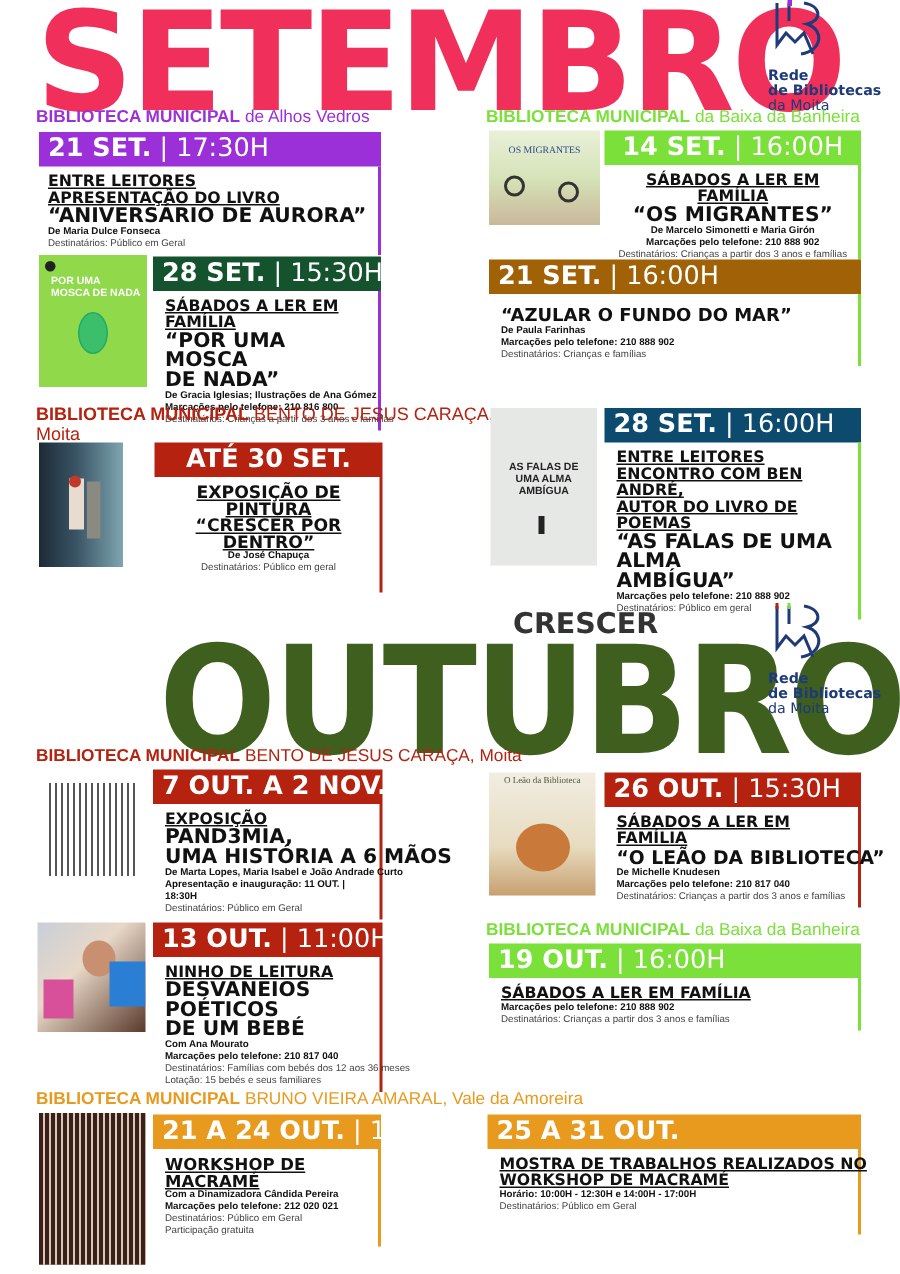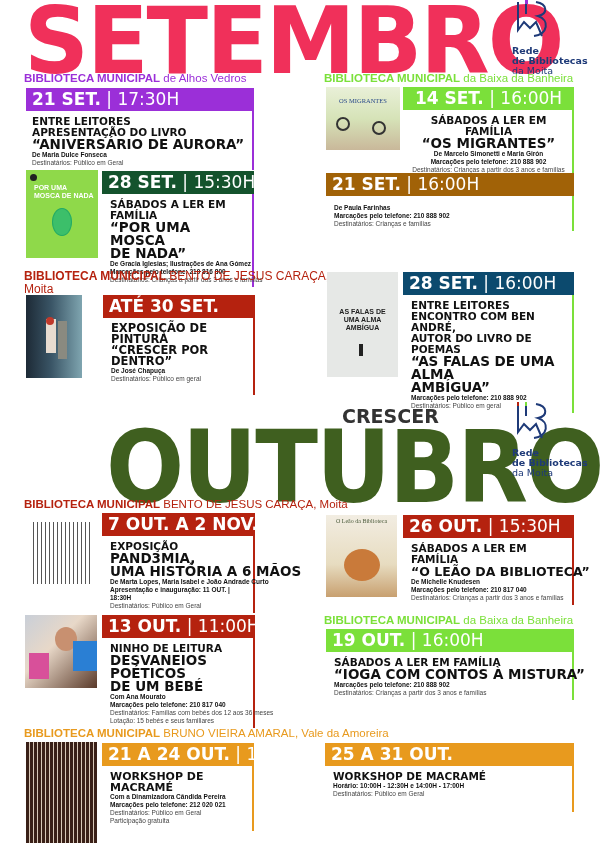"ENTRE LEITORES" .t1 { text-decoration: none -> underline }
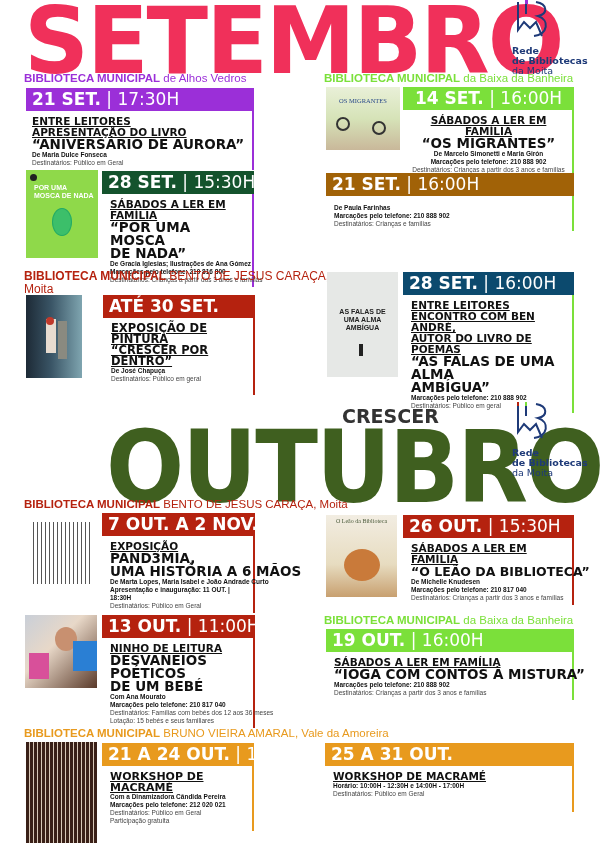"“AZULAR O FUNDO DO MAR”" div.t2 { html: none -> <div>“AZULAR O FUNDO DO MAR”</div> }
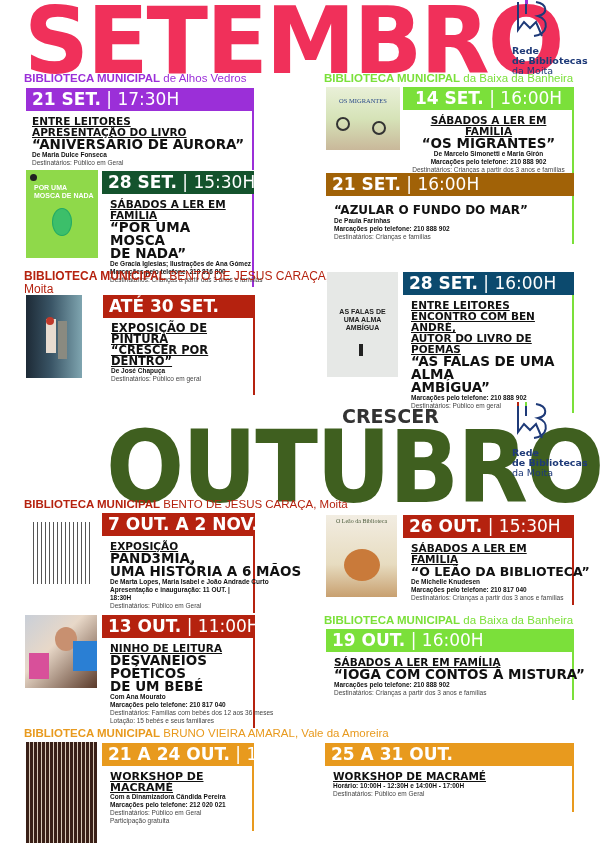"ATÉ 30 SET." div.card { text-align: none -> center }
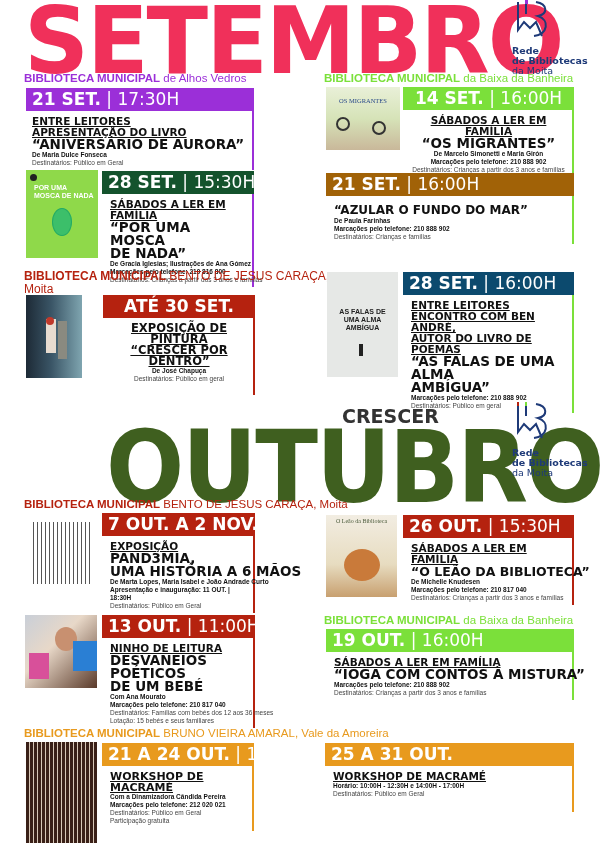"“IOGA COM CONTOS À MISTURA”" div.t2 { html: <div>“IOGA COM CONTOS À MISTURA”</div> -> none }
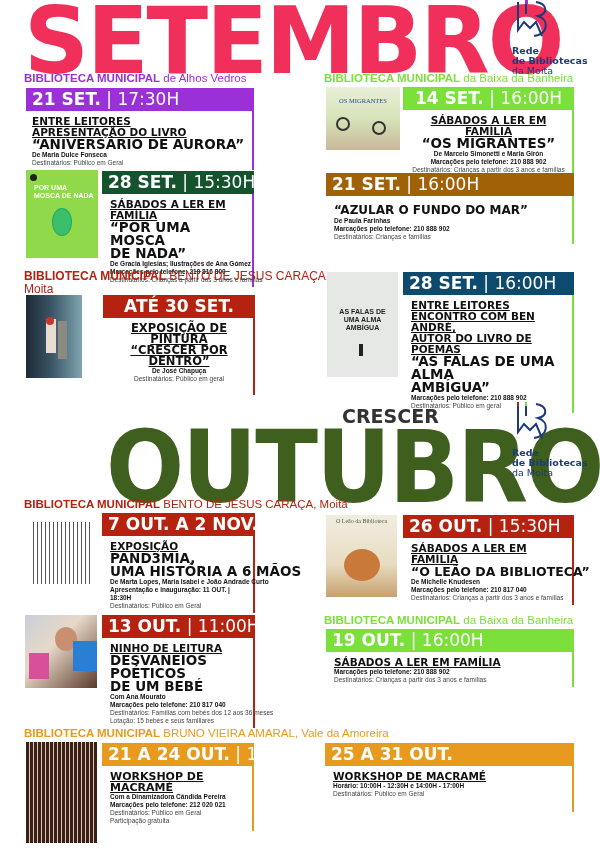"MOSTRA DE TRABALHOS REALIZADOS NO" div.t1 { html: none -> <div>MOSTRA DE TRABALHOS REALIZADOS NO</div> }
